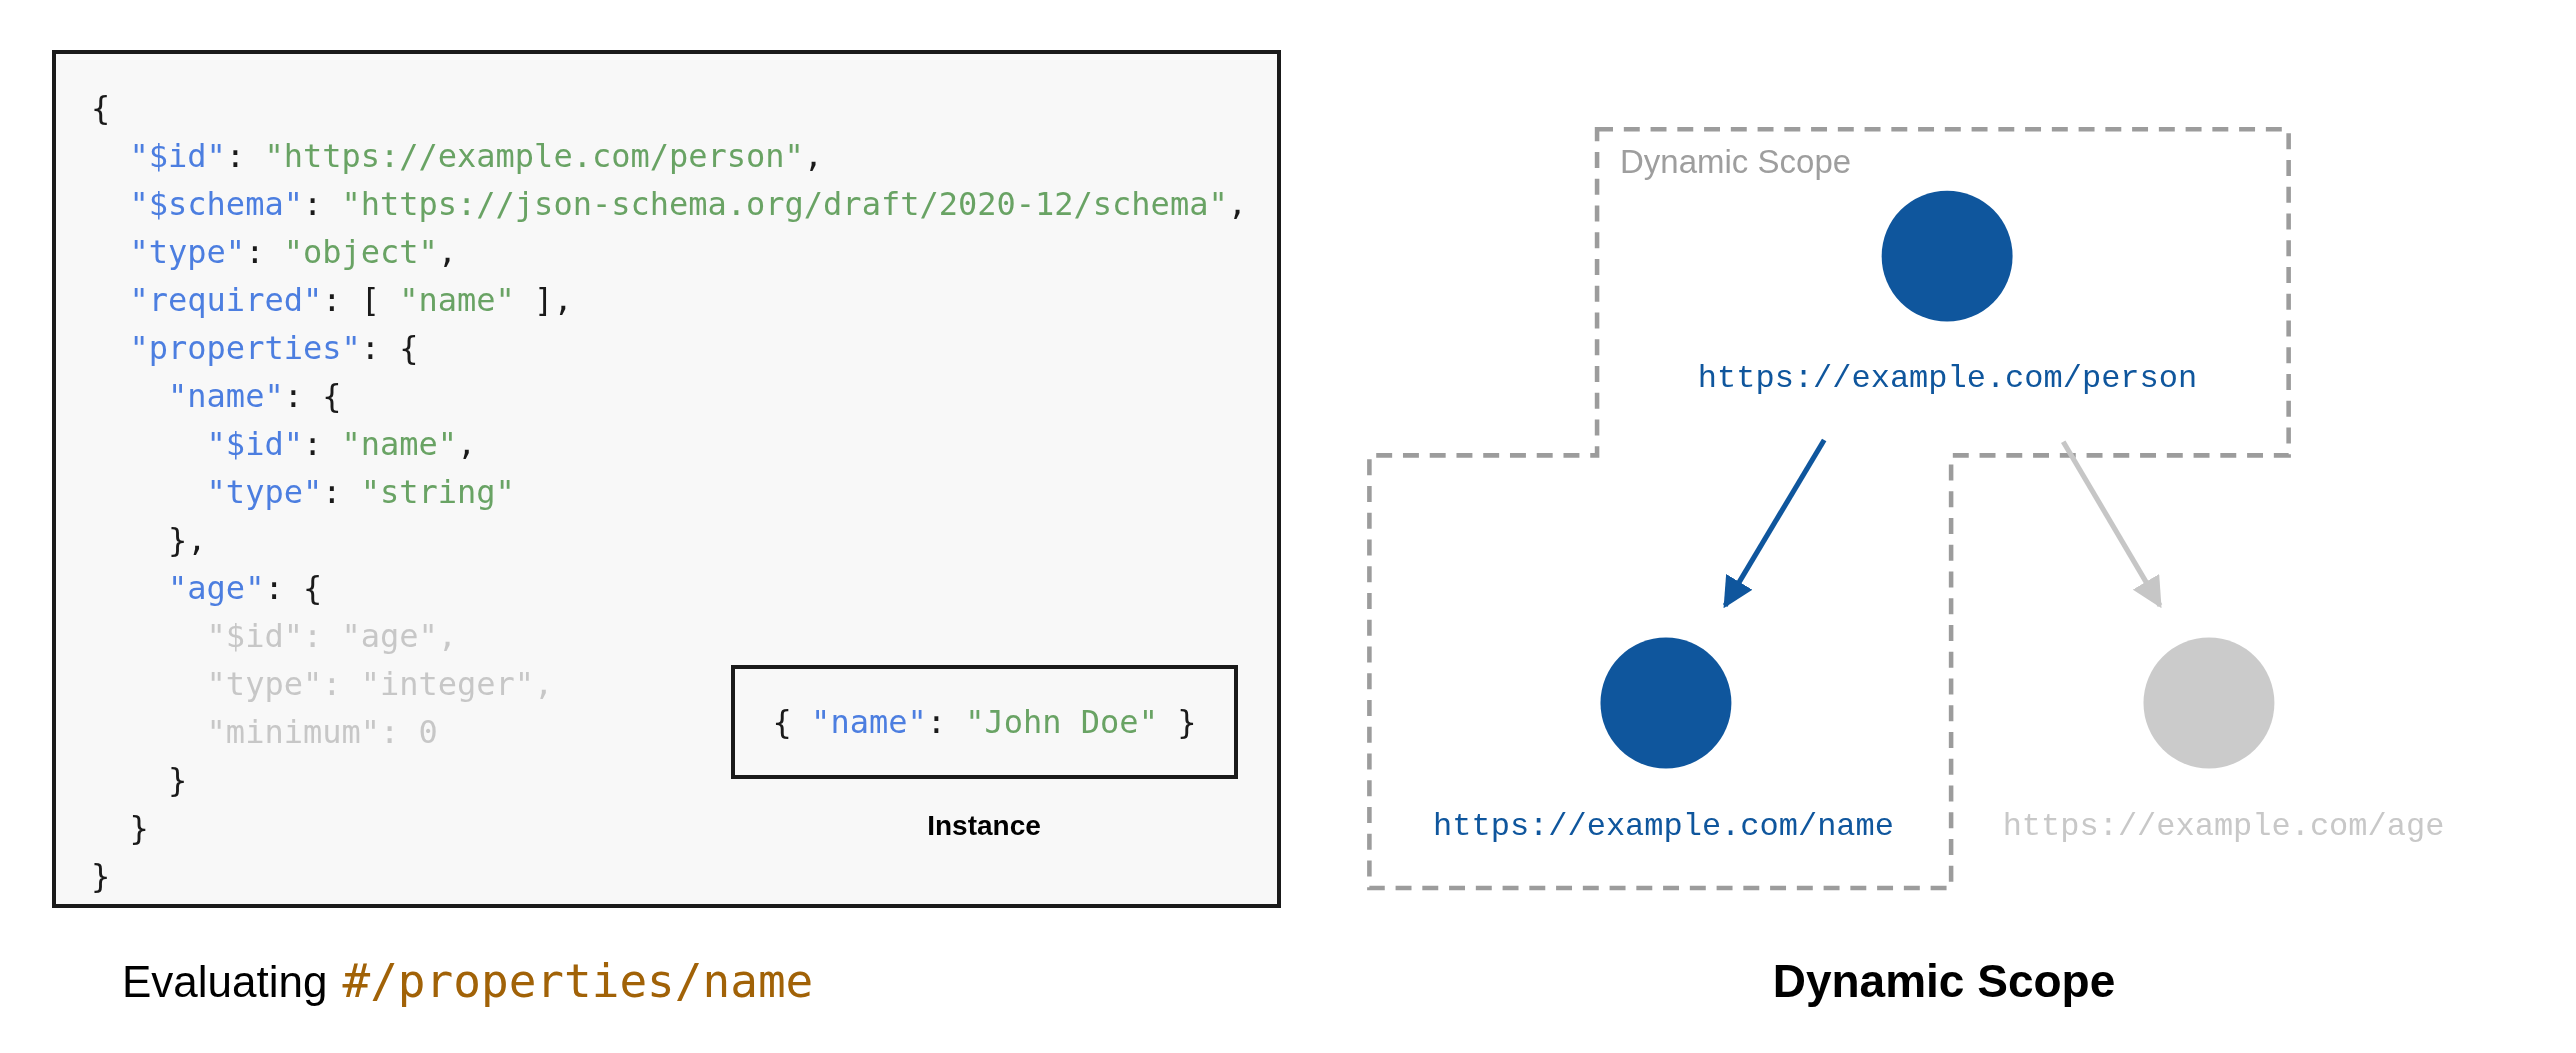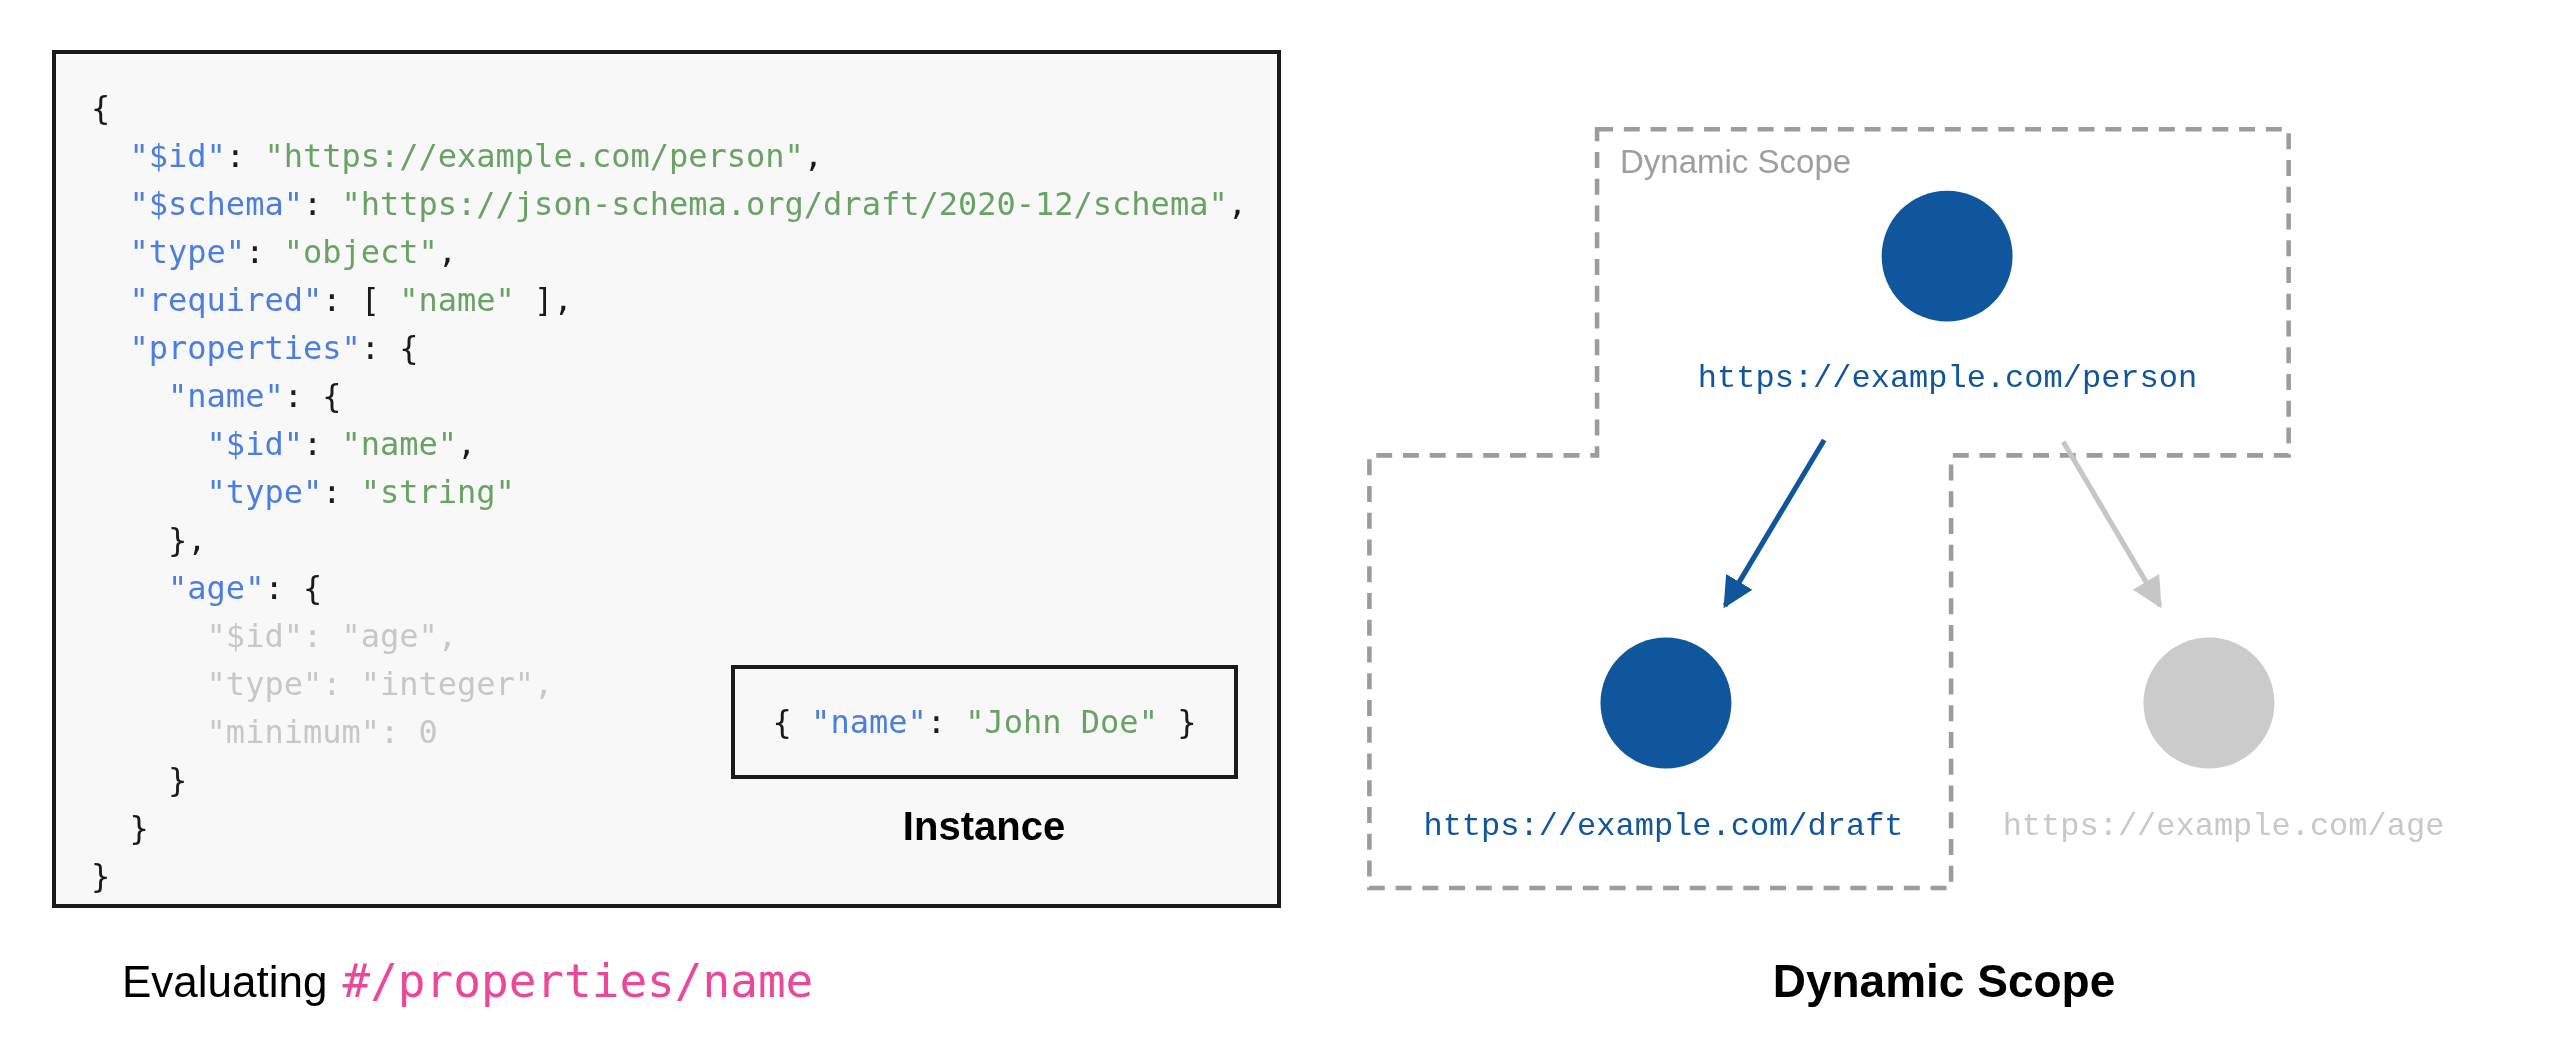"Instance" .instance-caption { font-size: 40px -> 28px }
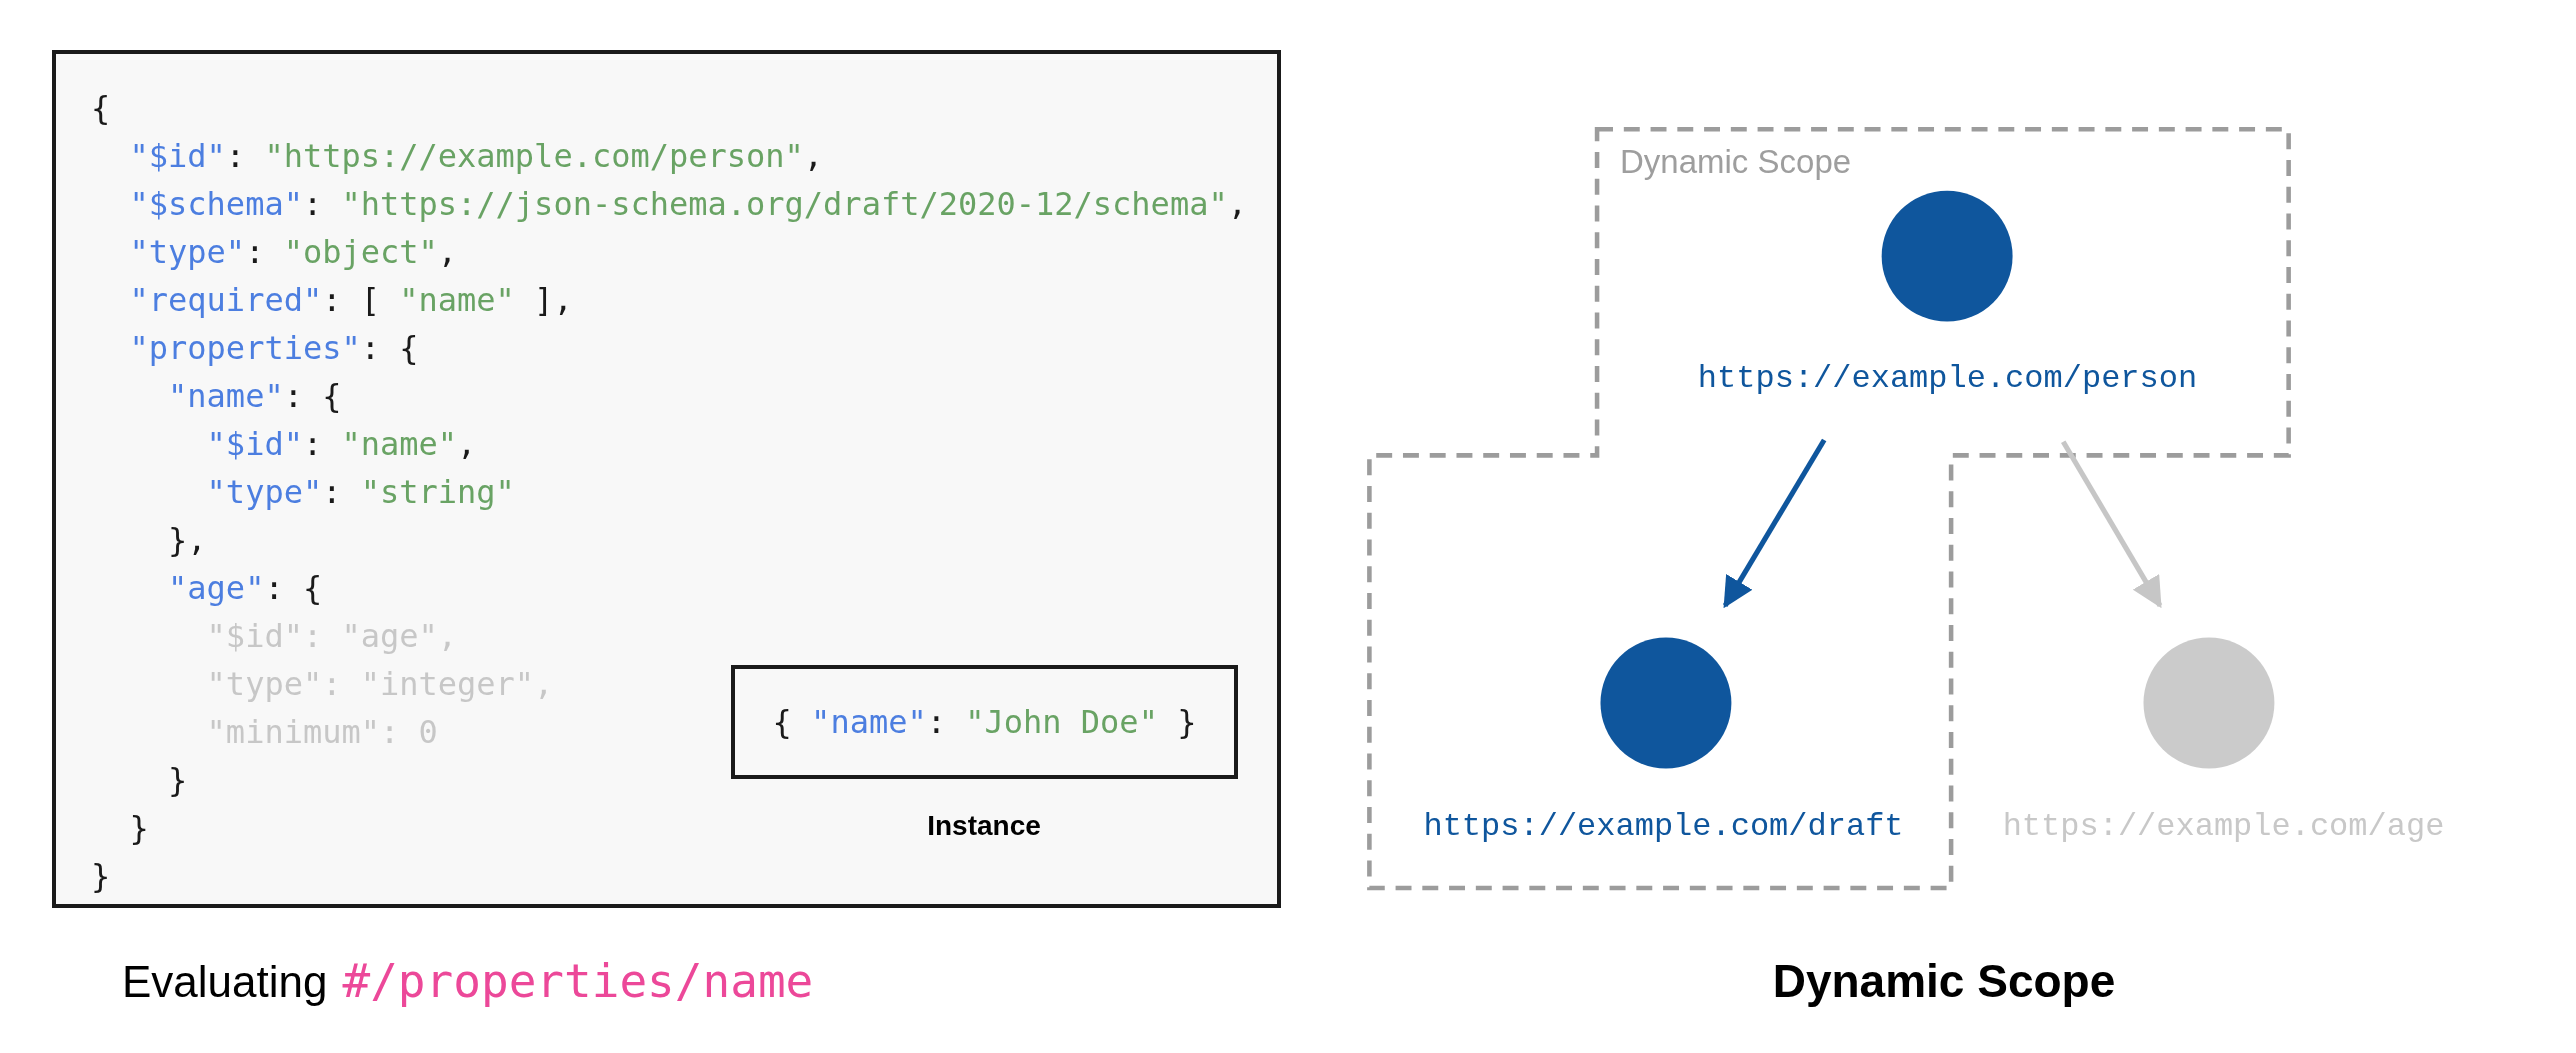"https://example.com/draft" div.node-label { text: https://example.com/draft -> https://example.com/name }
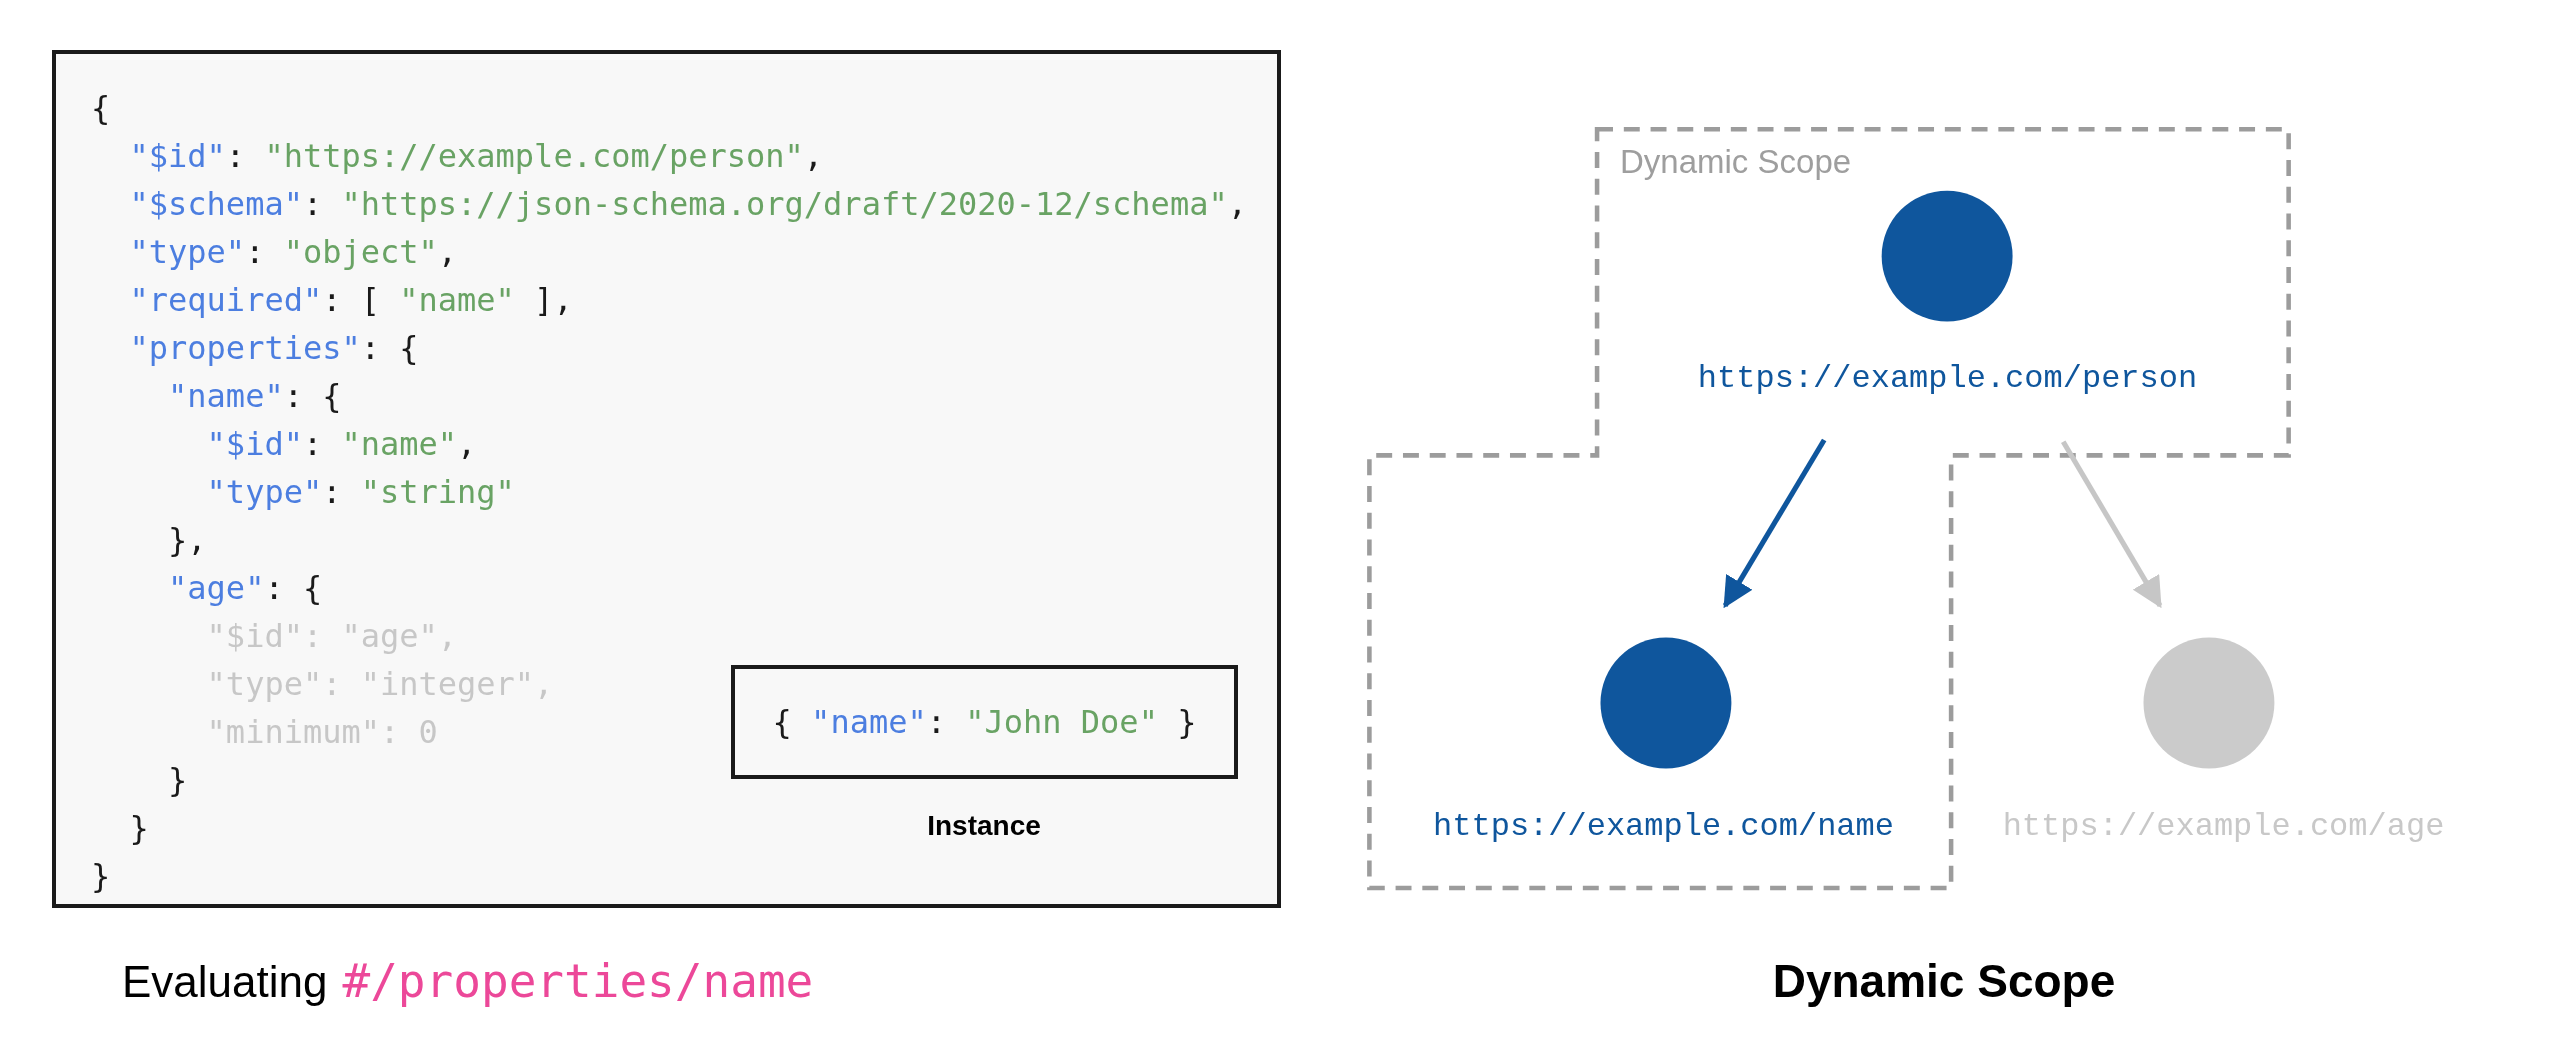"#/properties/name" .cap-mono { color: #ec4899 -> #a16207 }
